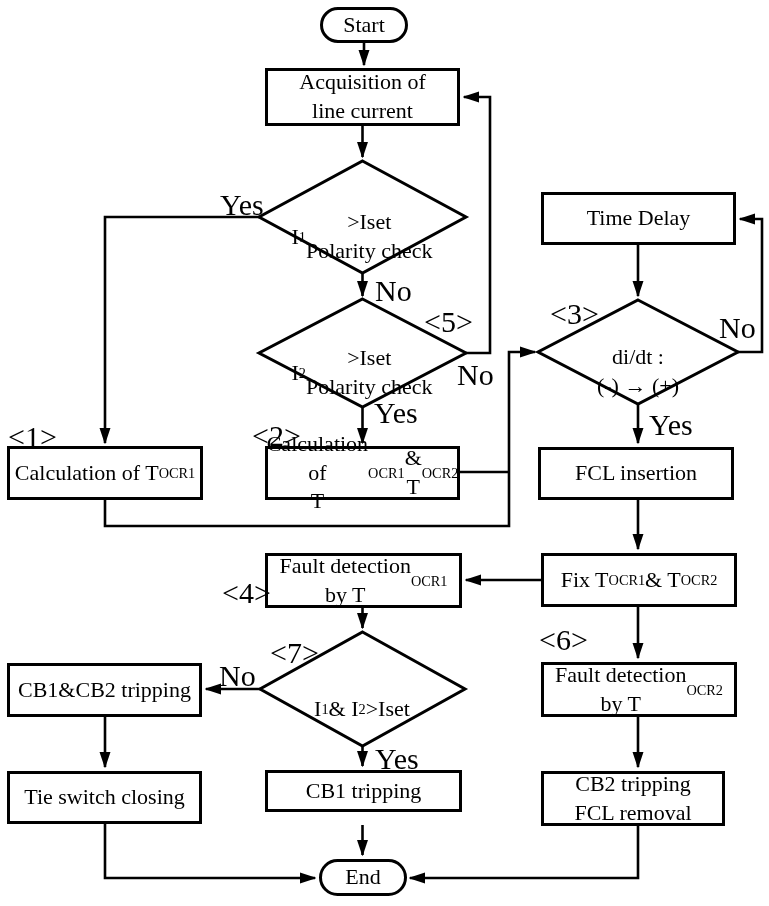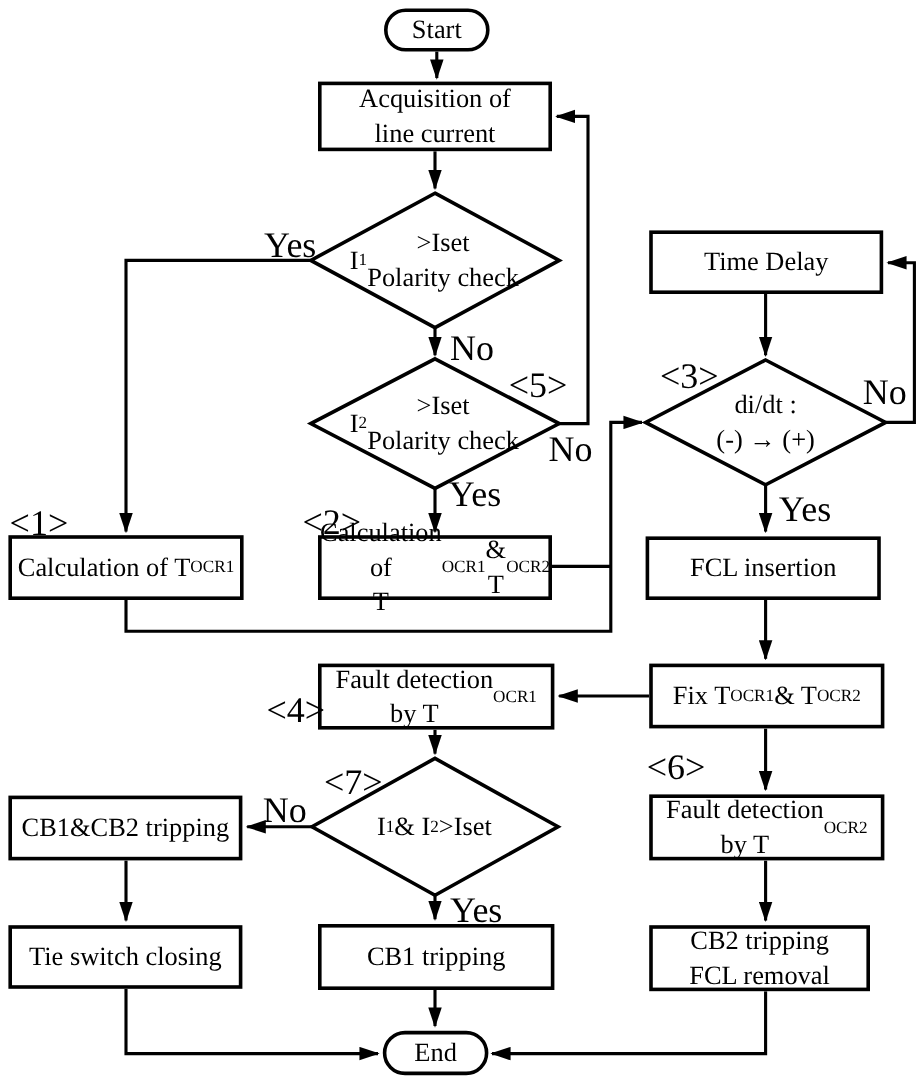"I>Iset" .dlabel { margin-top: none -> 20px }
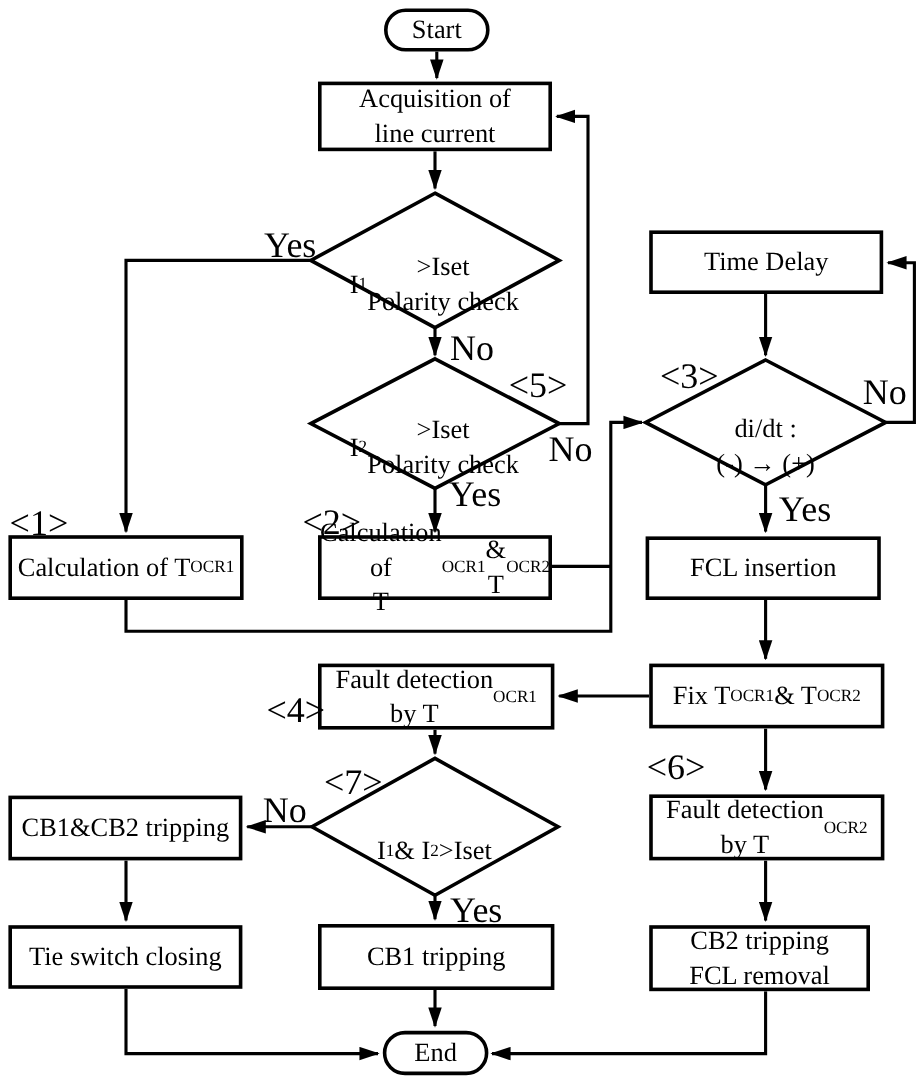"CB1 tripping" div.box { height: 55px -> 42px }
